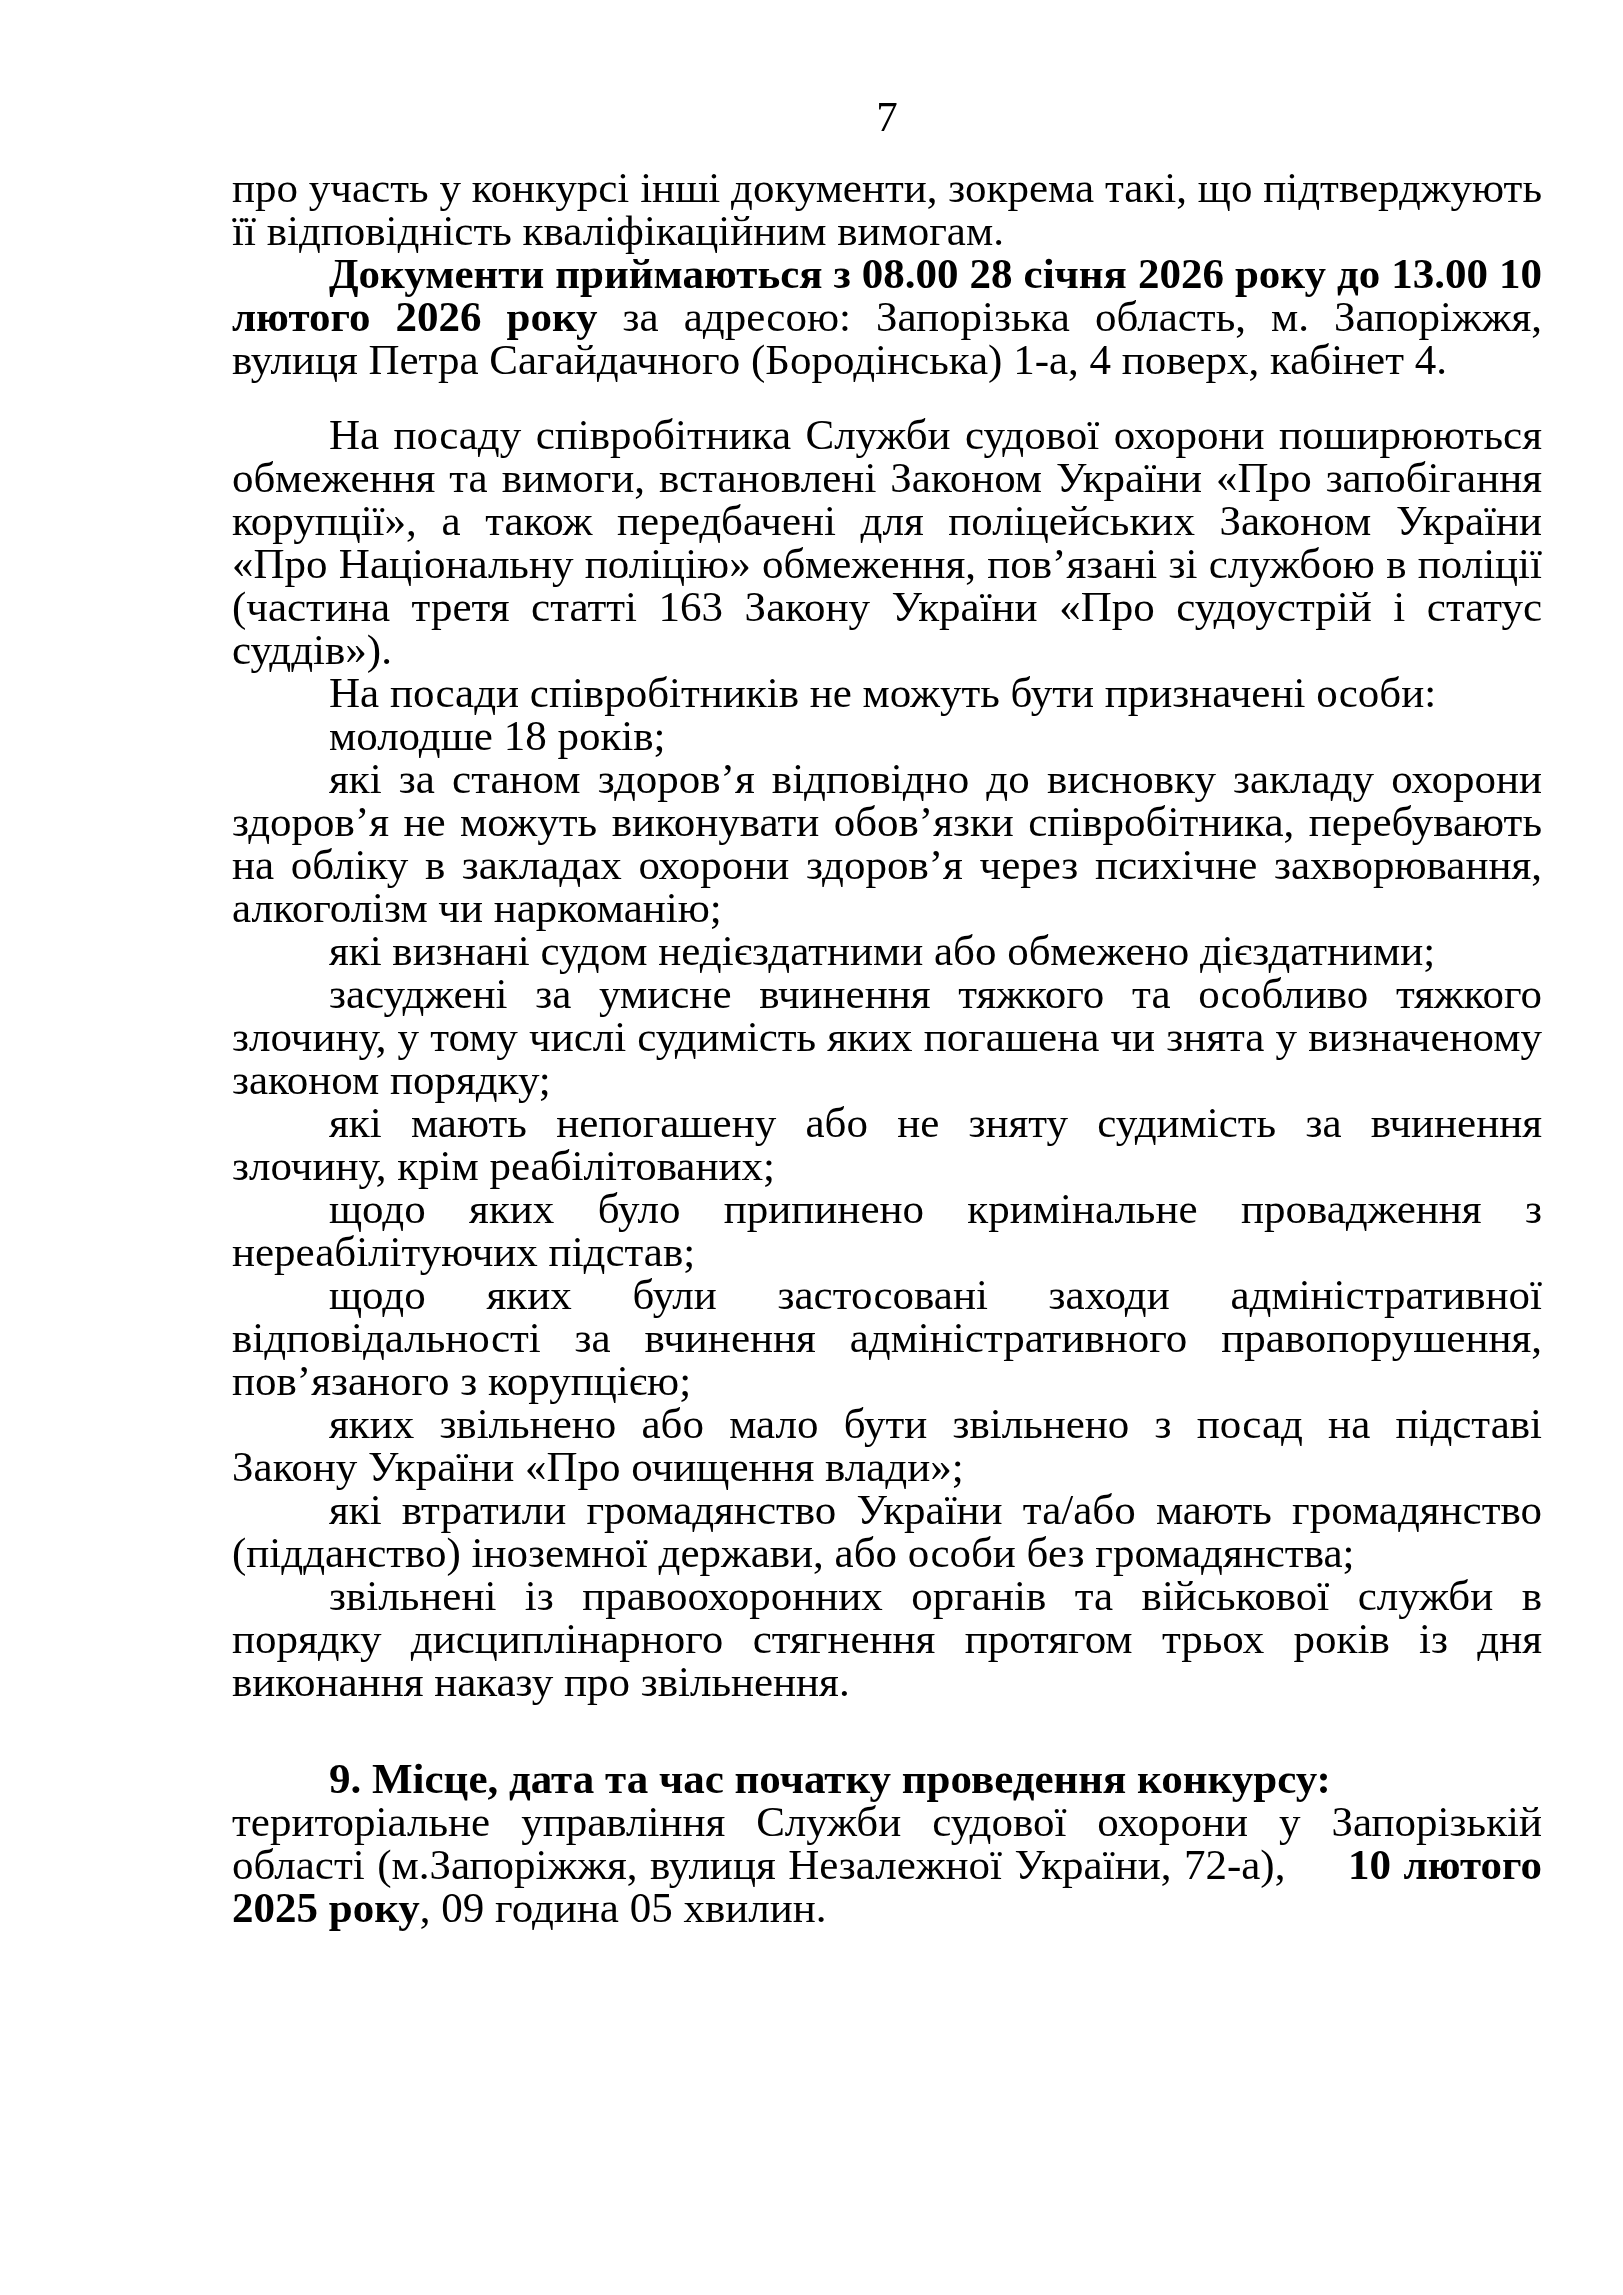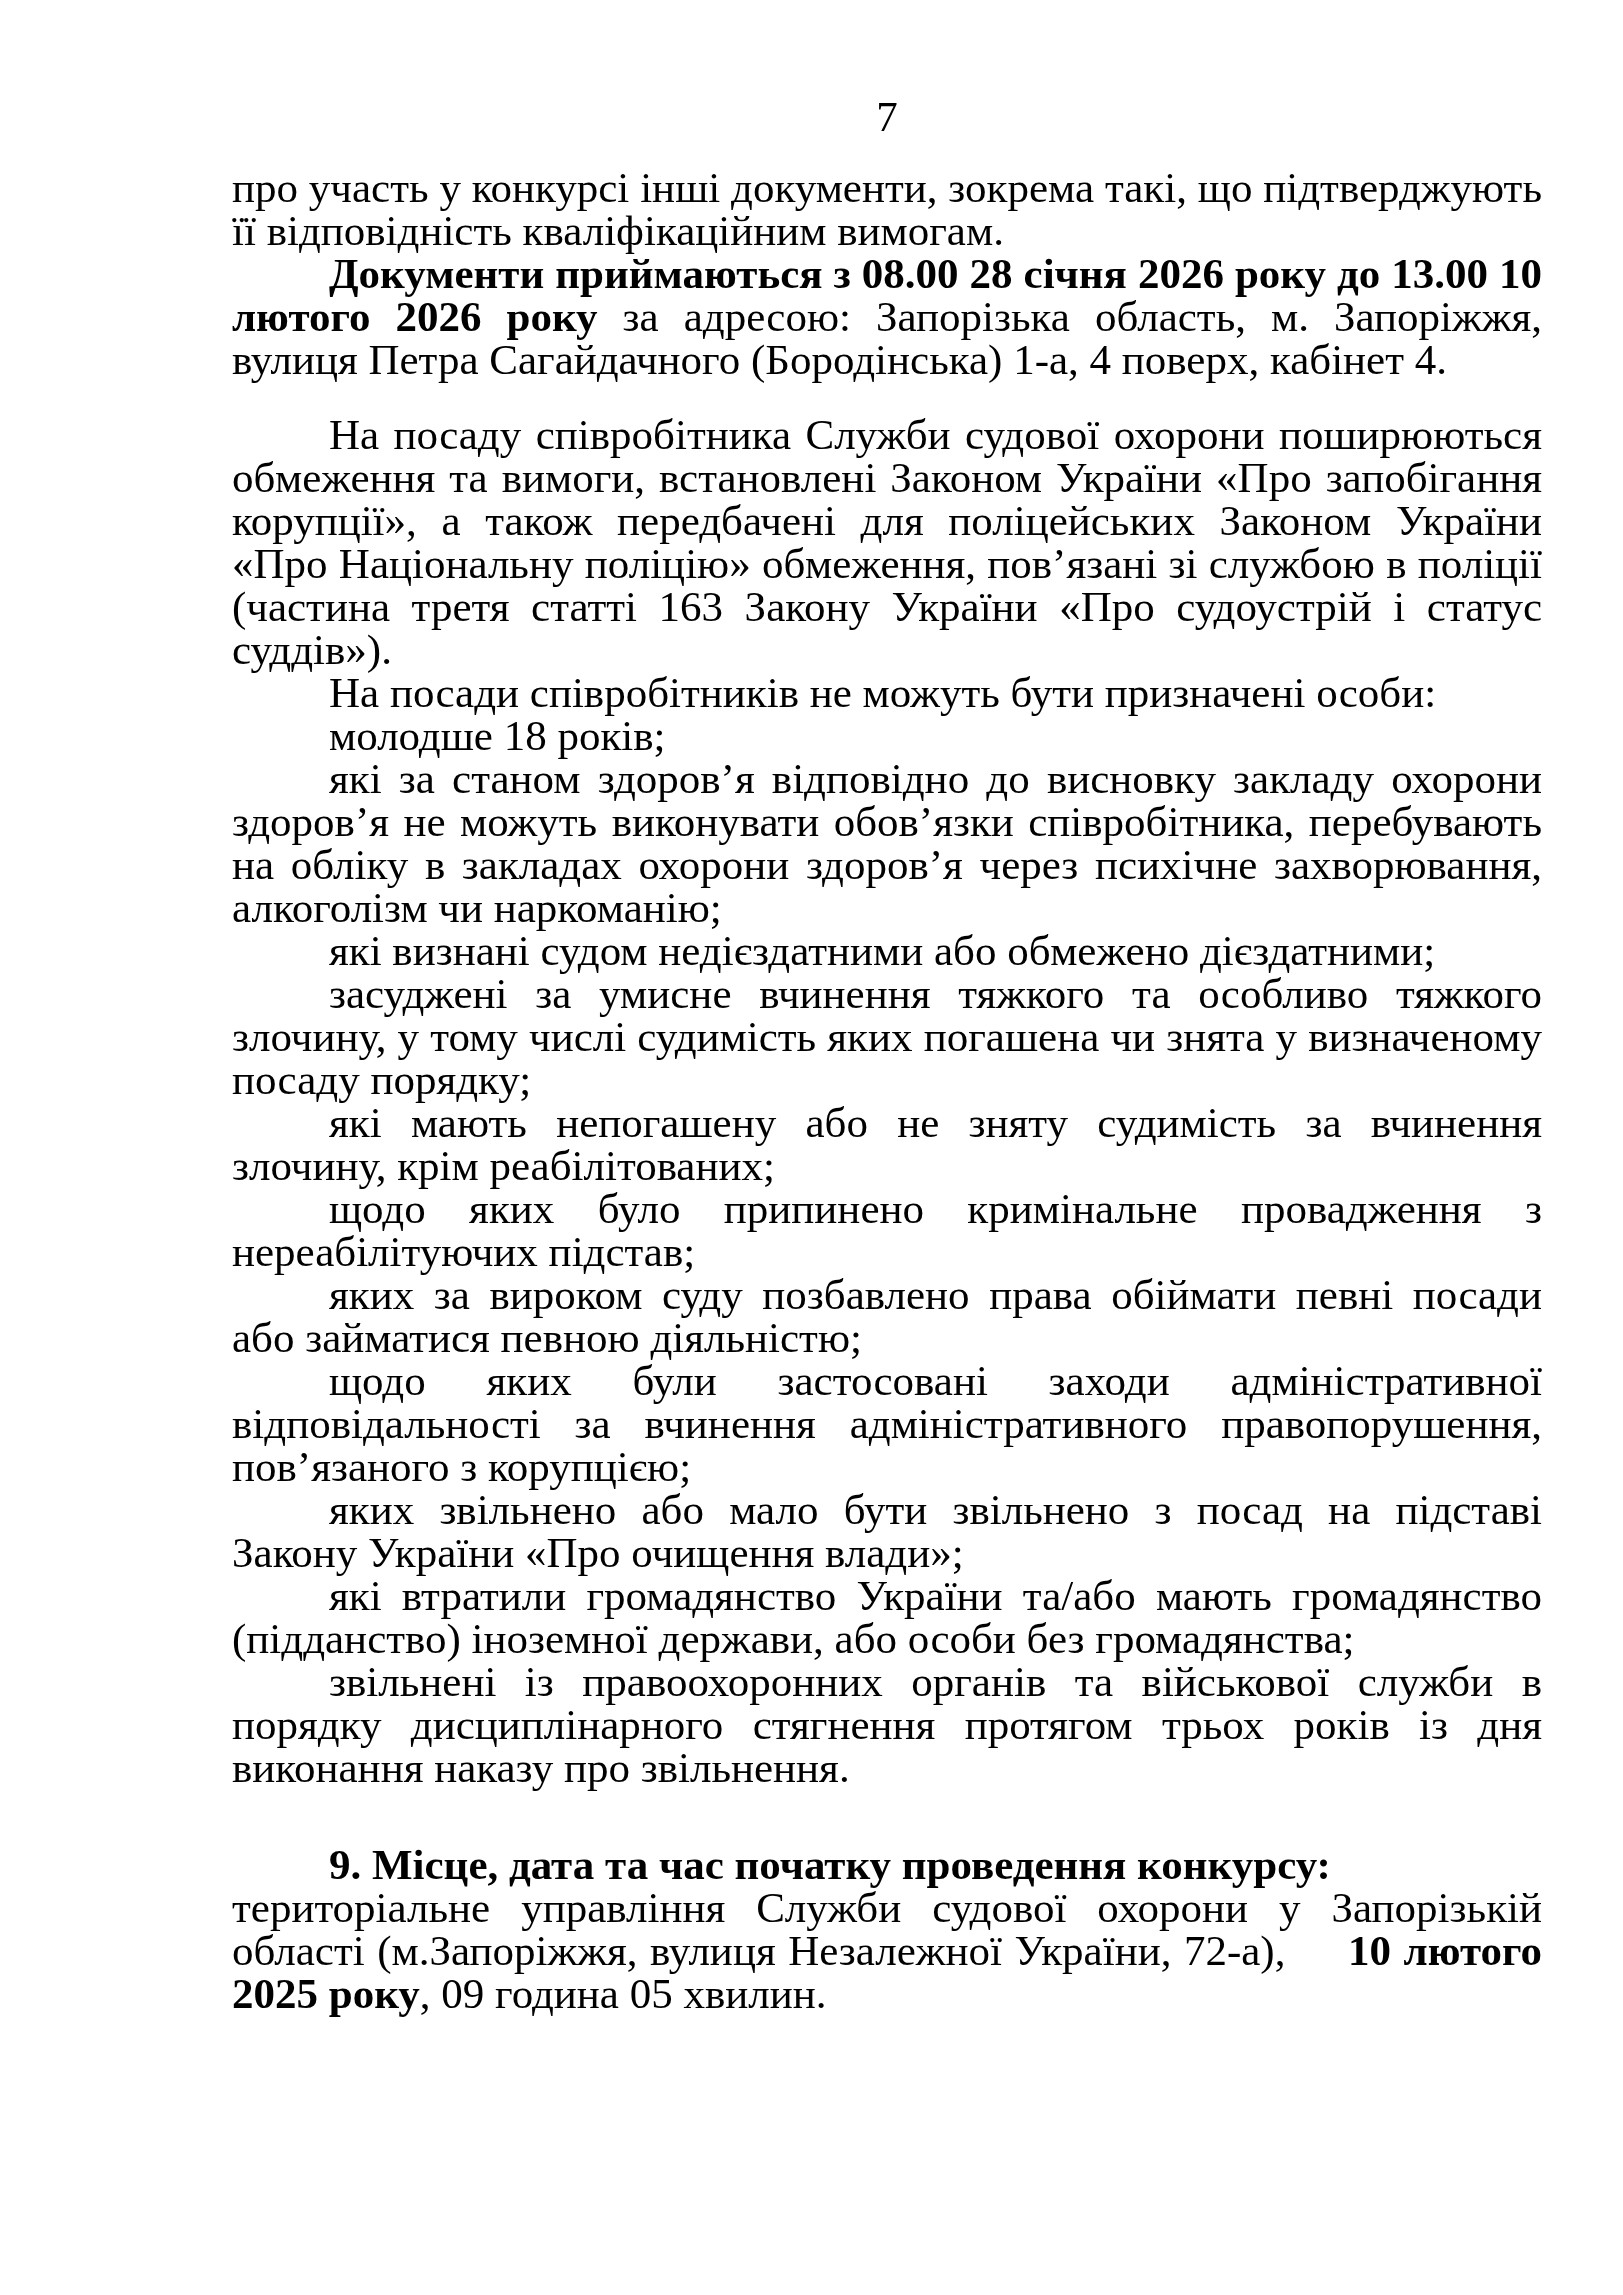"засуджені за умисне вчинення тяжкого" span { text: посаду -> законом }
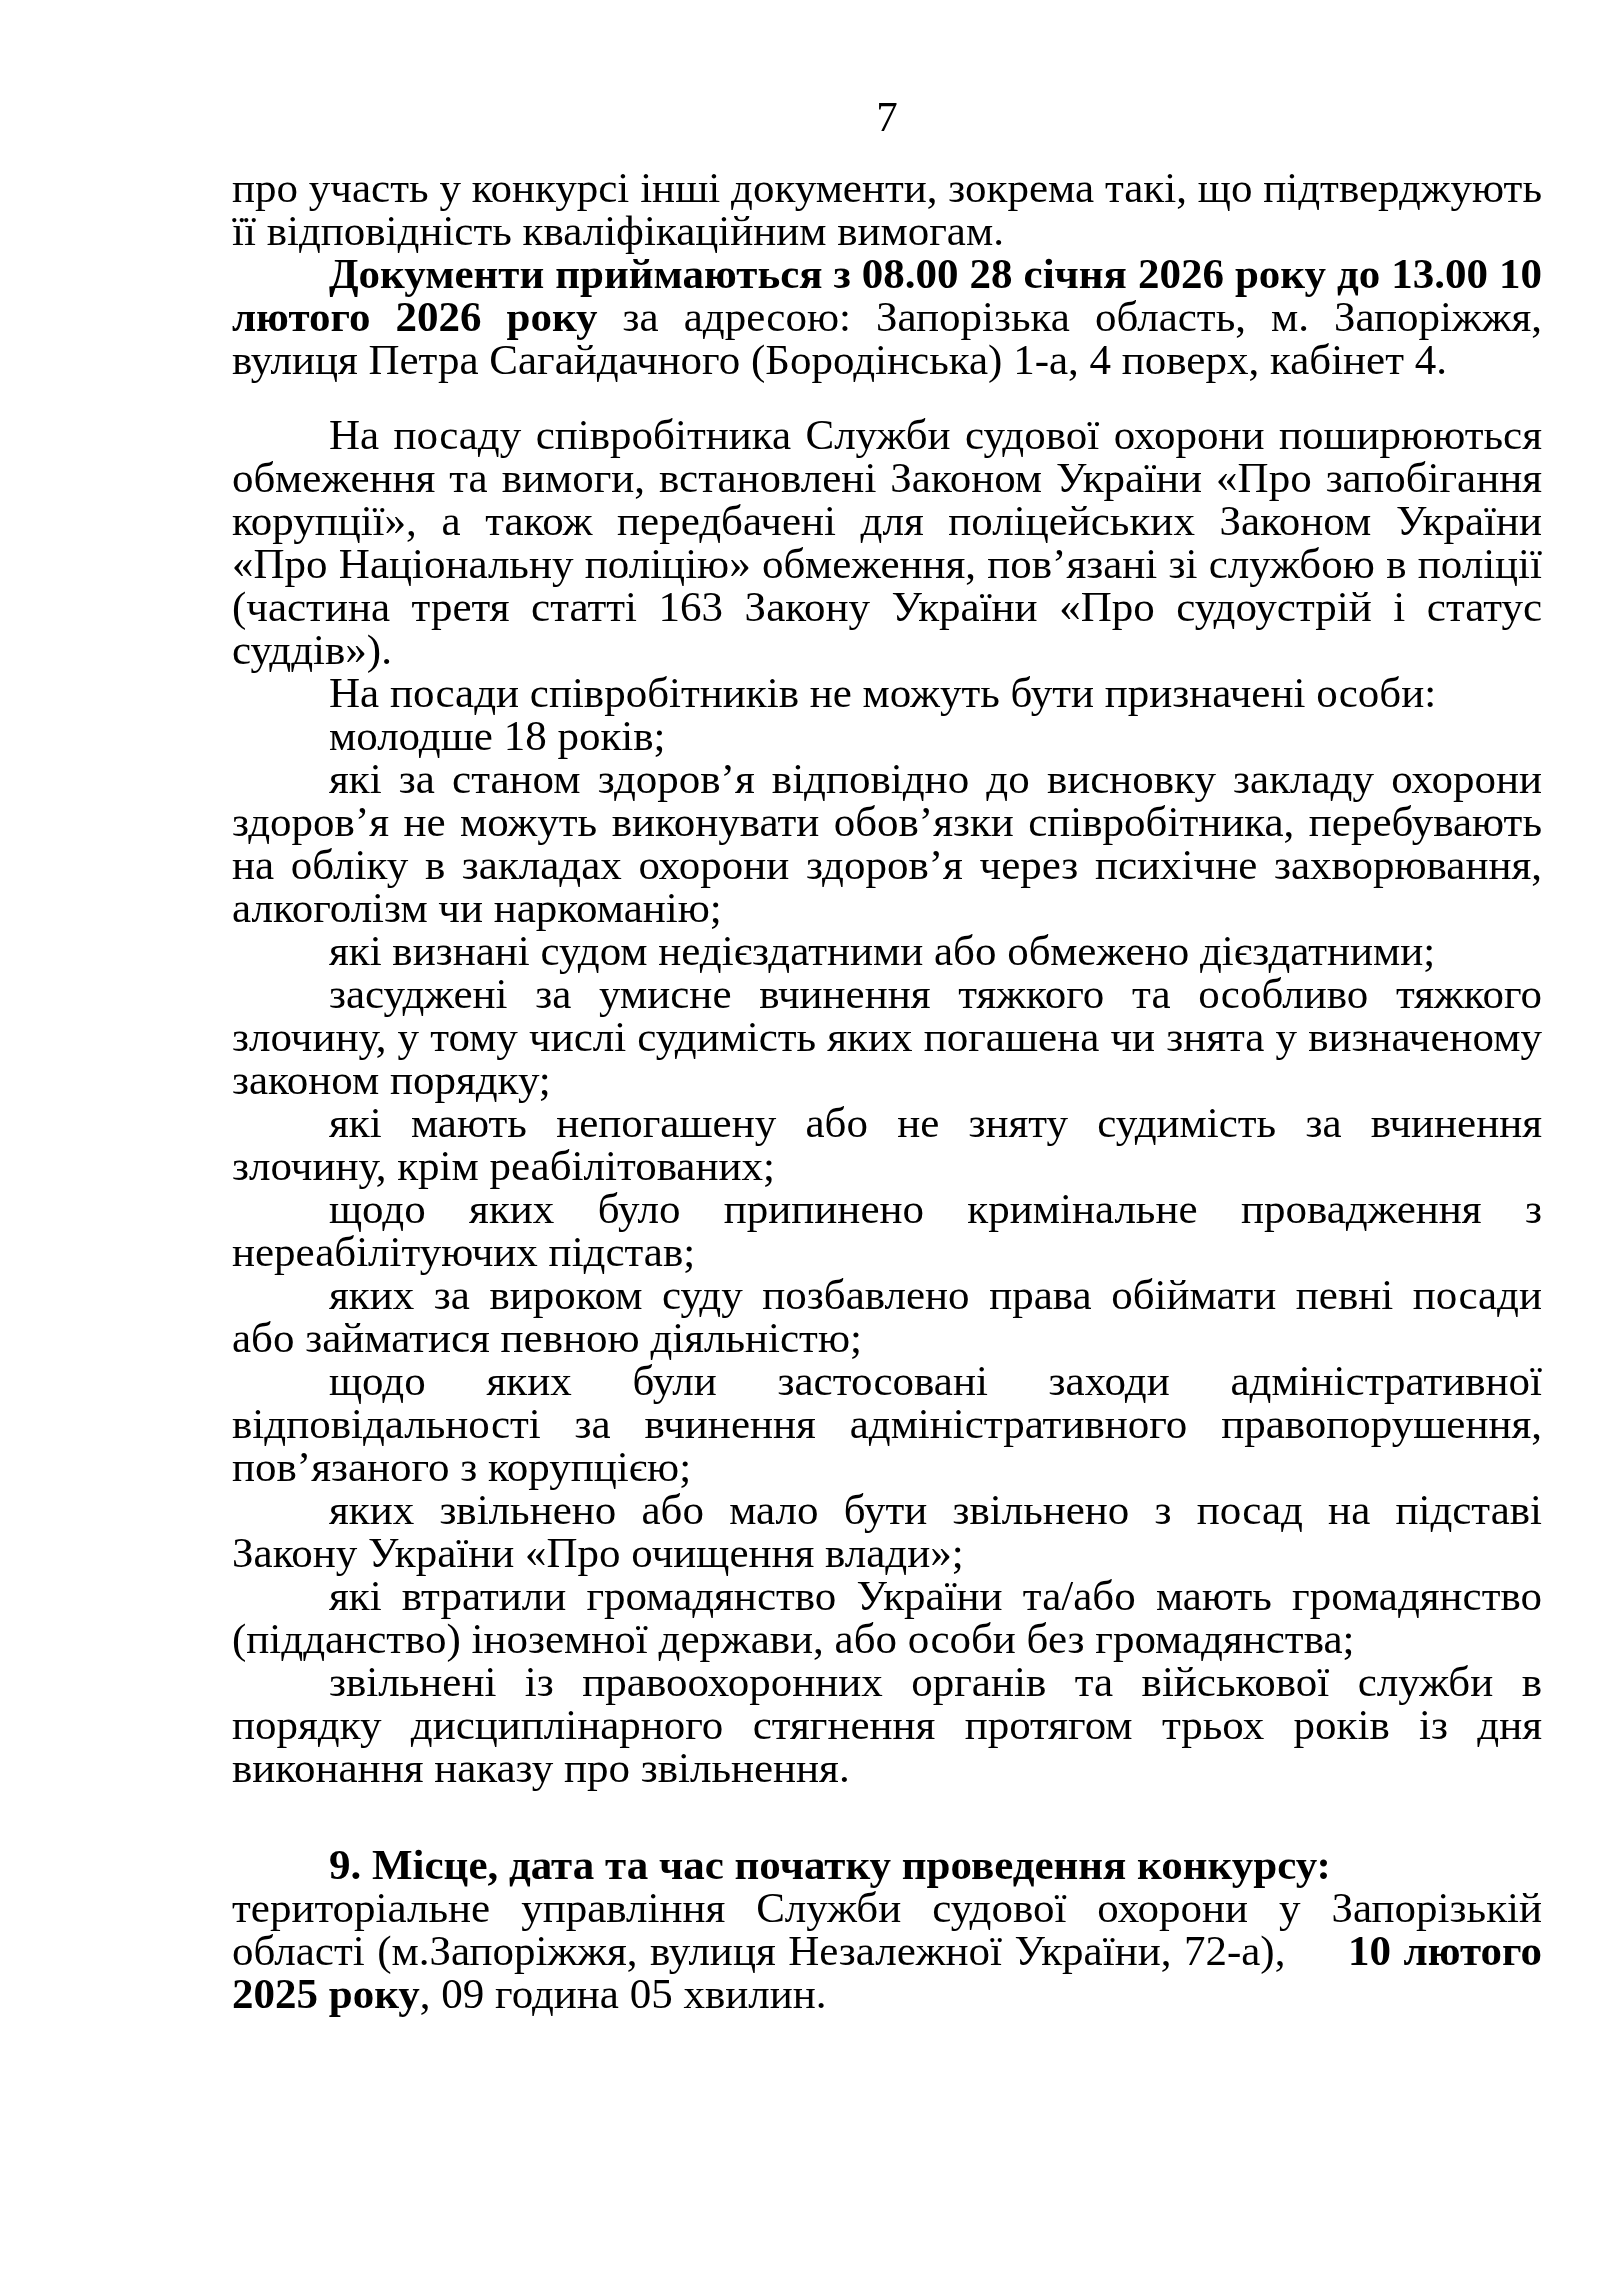"яких за вироком суду позбавлено" p.para { html: <p><span>яких за вироком суду позбавлено права обіймати певні посади або займатися певною діяльністю;</span></p> -> none }
